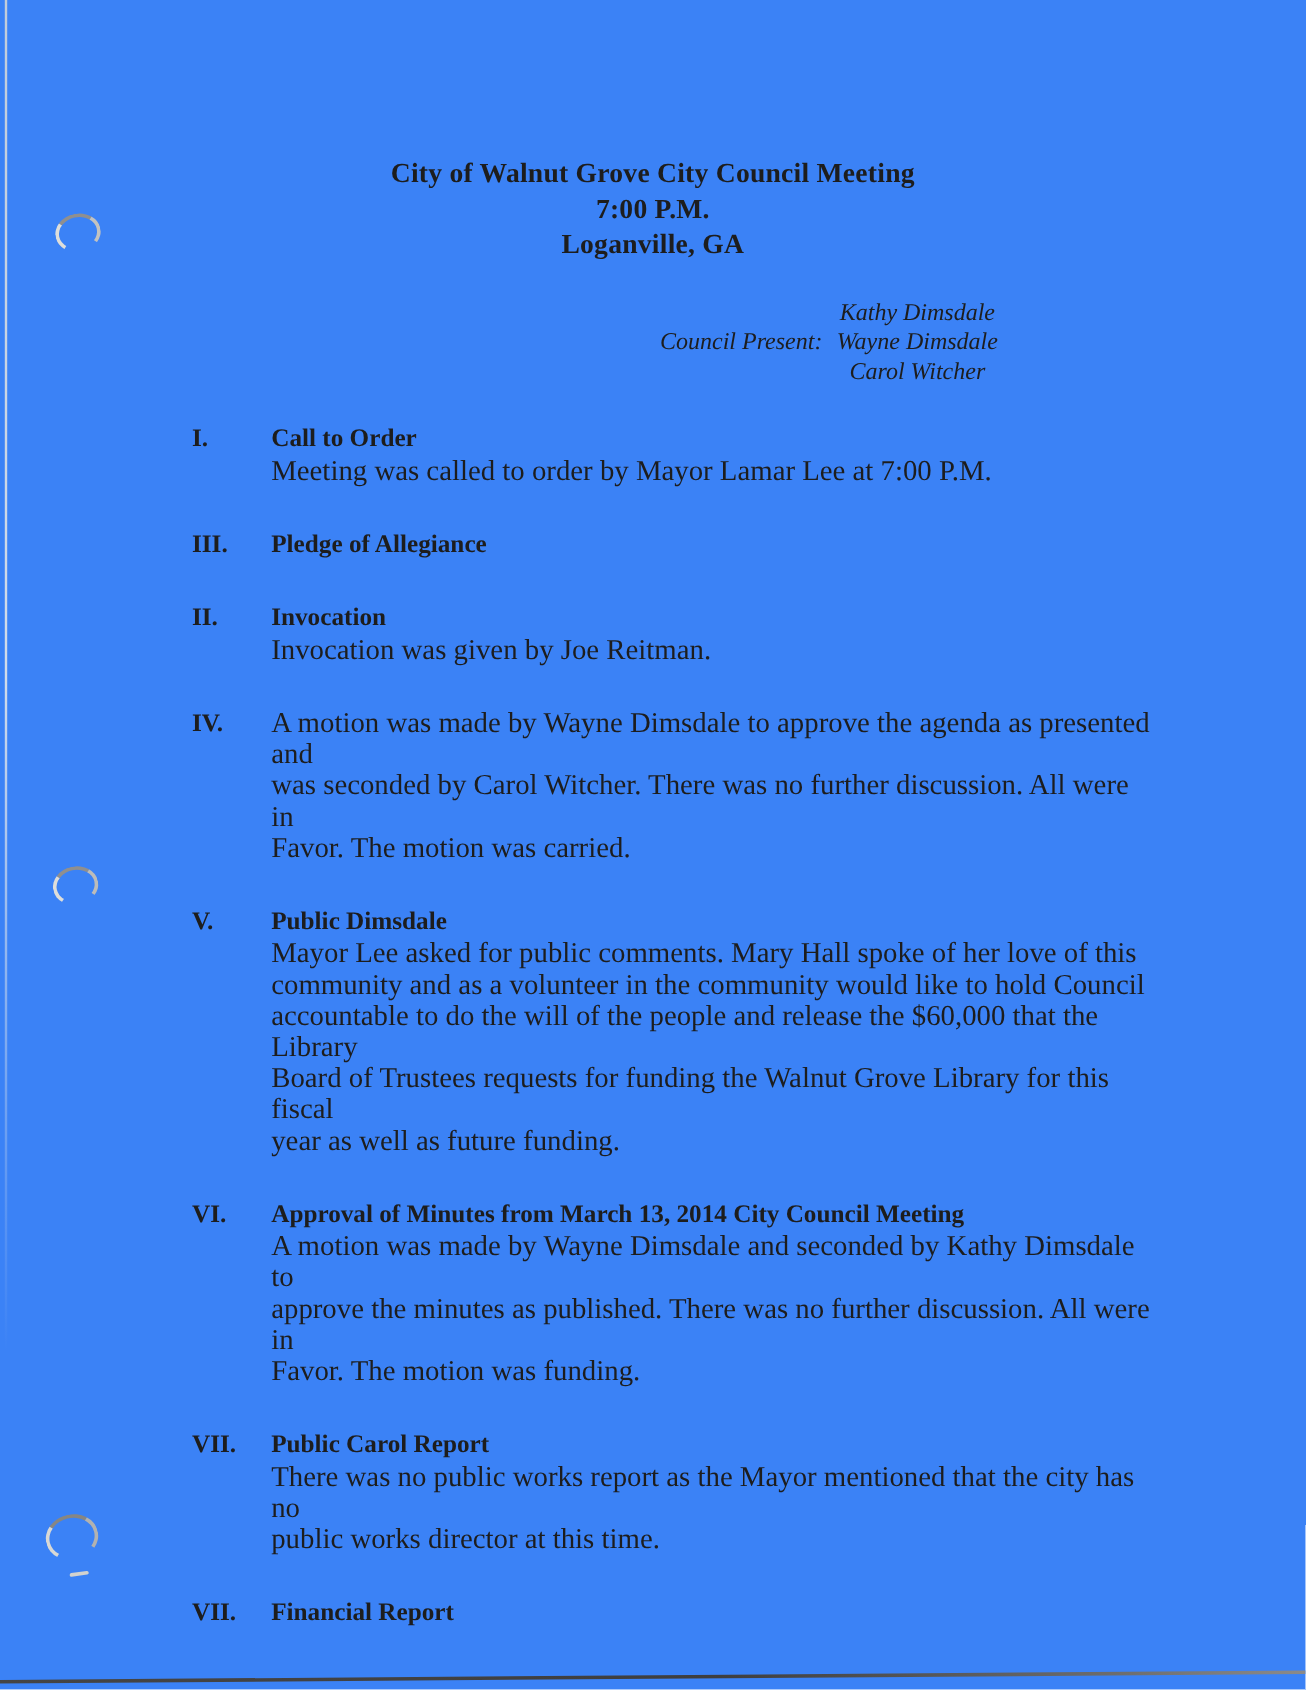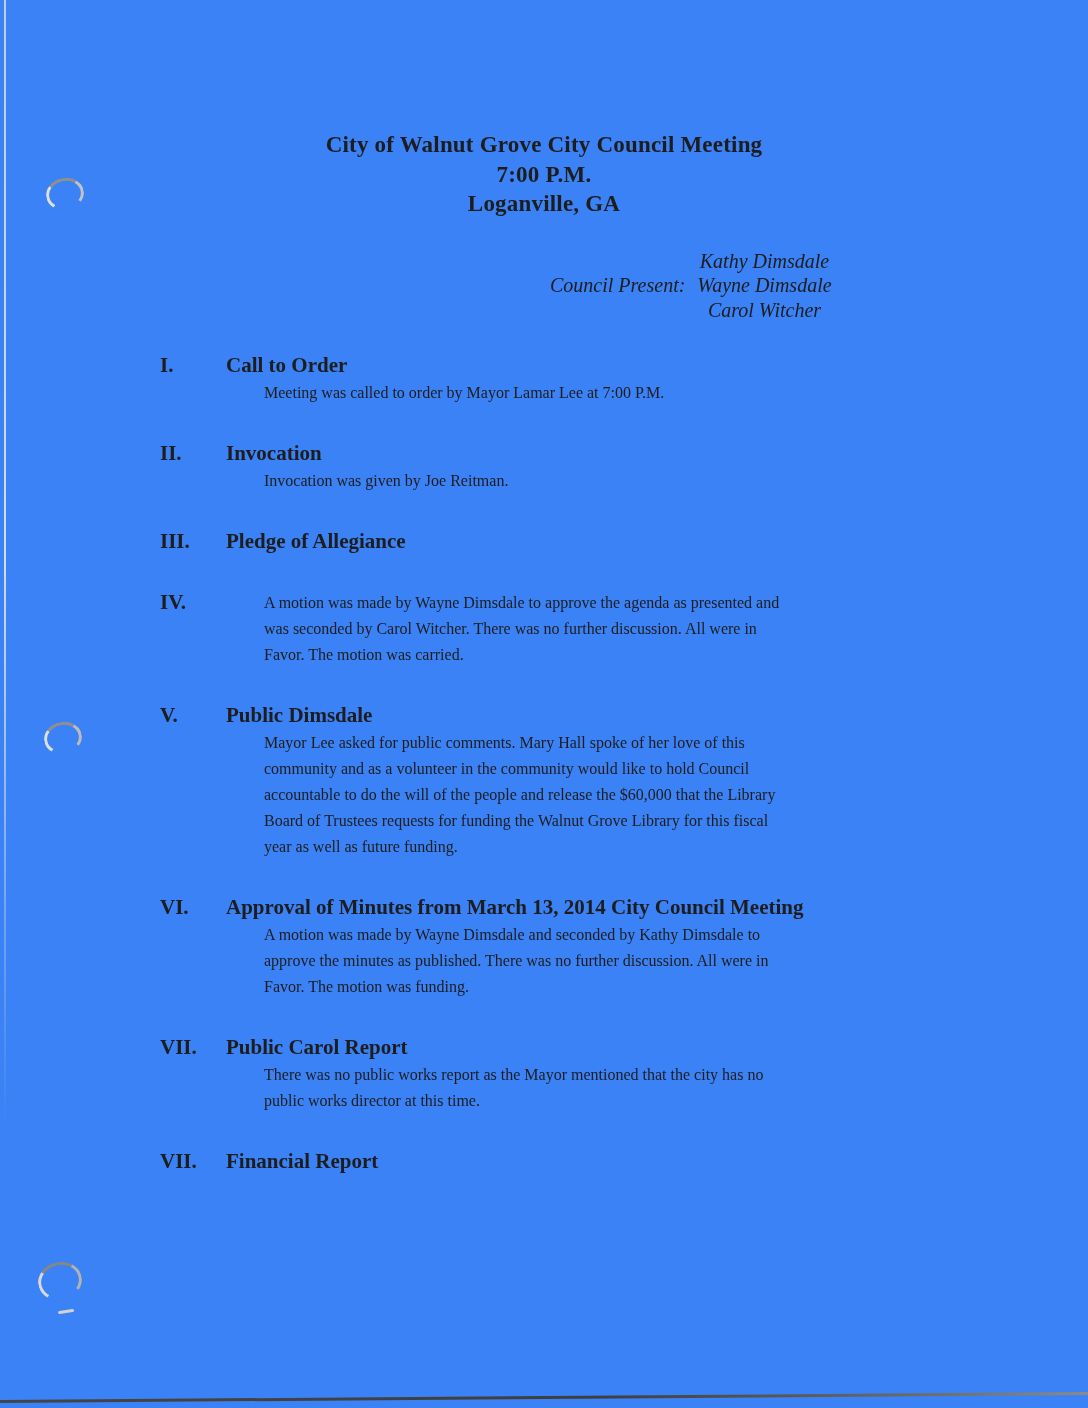"Meeting was called to order" .sec-body { font-size: 16px -> 24px; margin-left: 38px -> none }
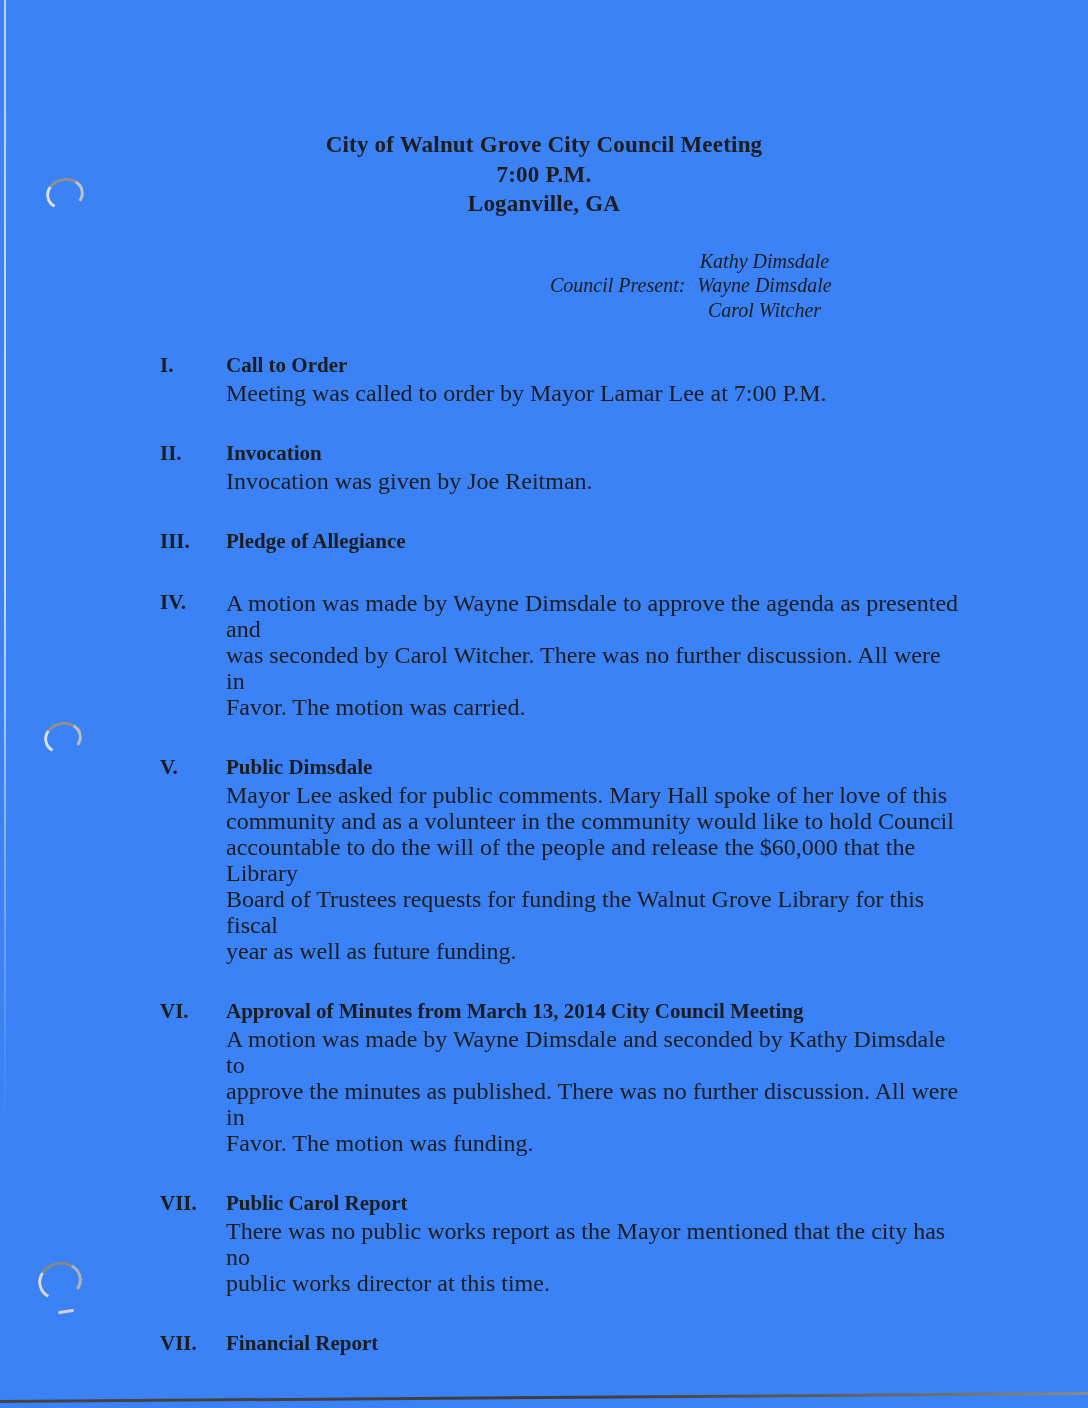"II." div.section { order: before "III." -> after "III." }
